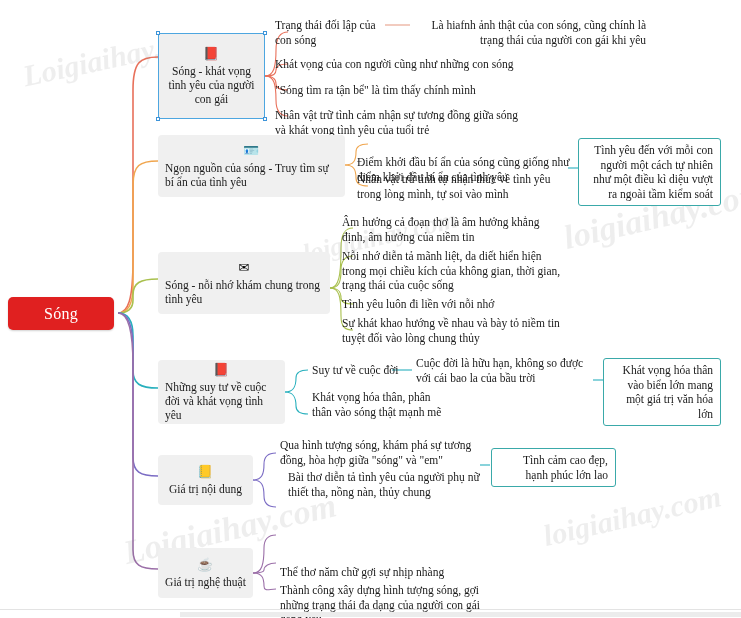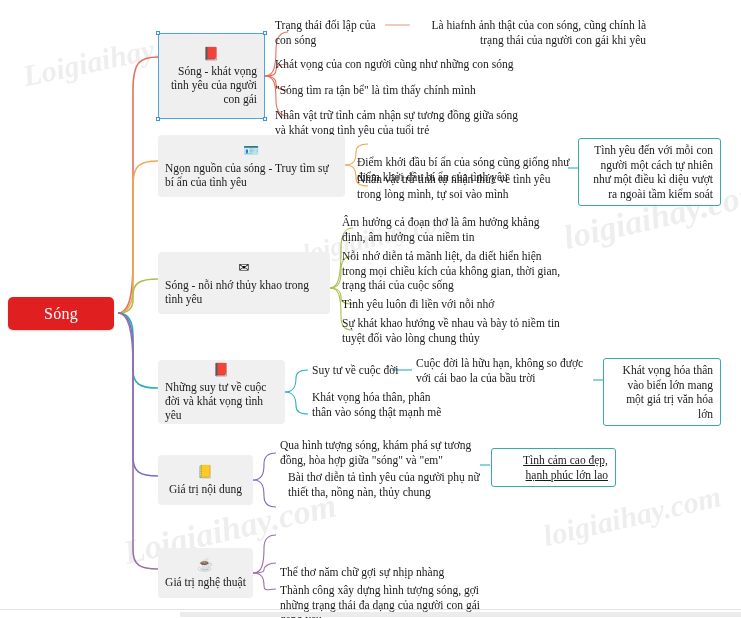"Sóng - khát vọng tình" .bnode .lbl { text-align: right -> center }
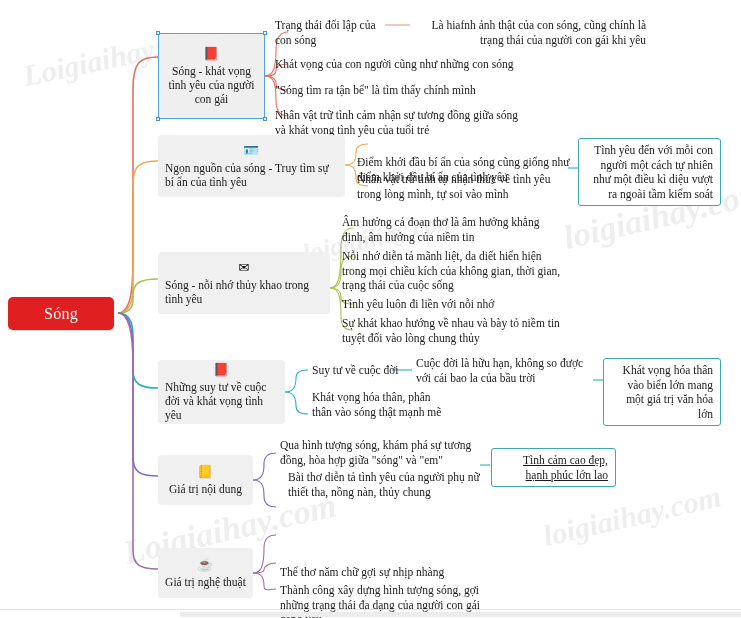"Sóng - nỗi nhớ thủy" span.lbl { text: thủy khao -> khám chung }
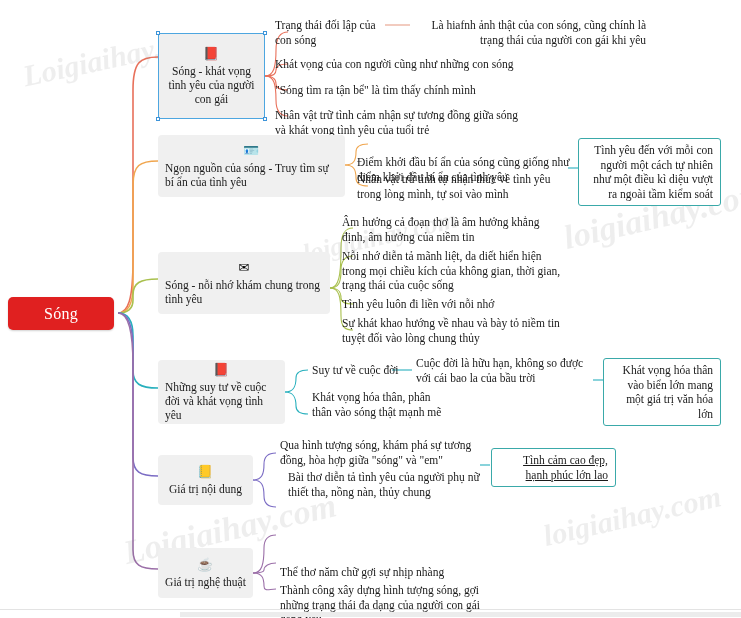"Tình cảm cao đẹp, hạnh" div.callout { text-decoration: underline -> none }
